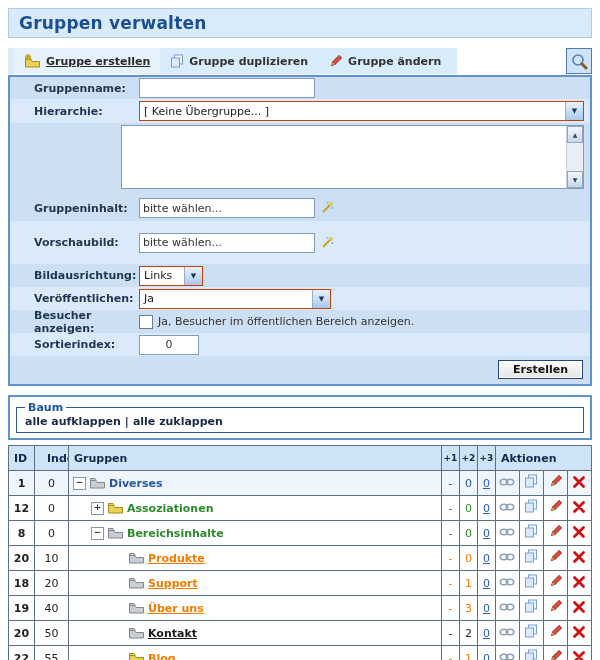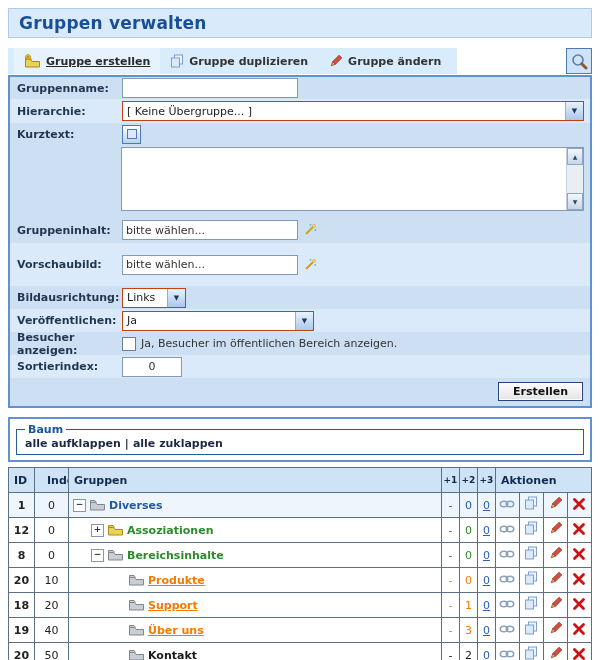"Gruppenname:" .flabel { padding-left: 7px -> 24px }
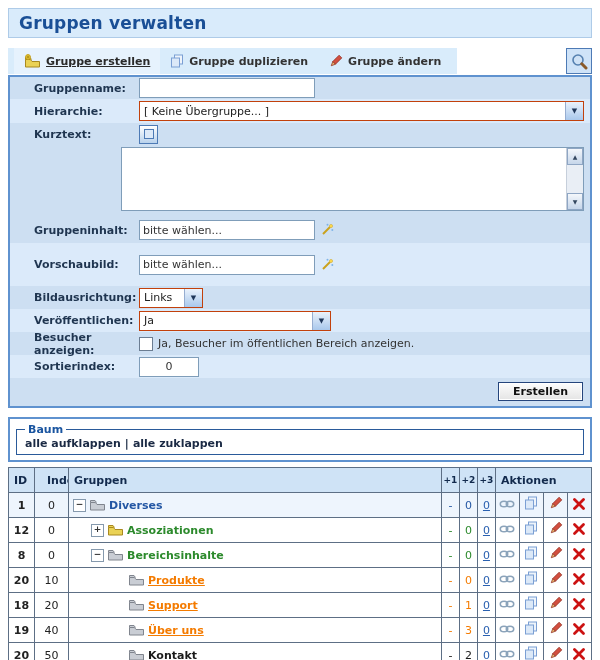"Kurztext:" div.frow { html: <div> <div>Kurztext:</div> <div> <span> <span></span> </span> </div> </div> -> none }
